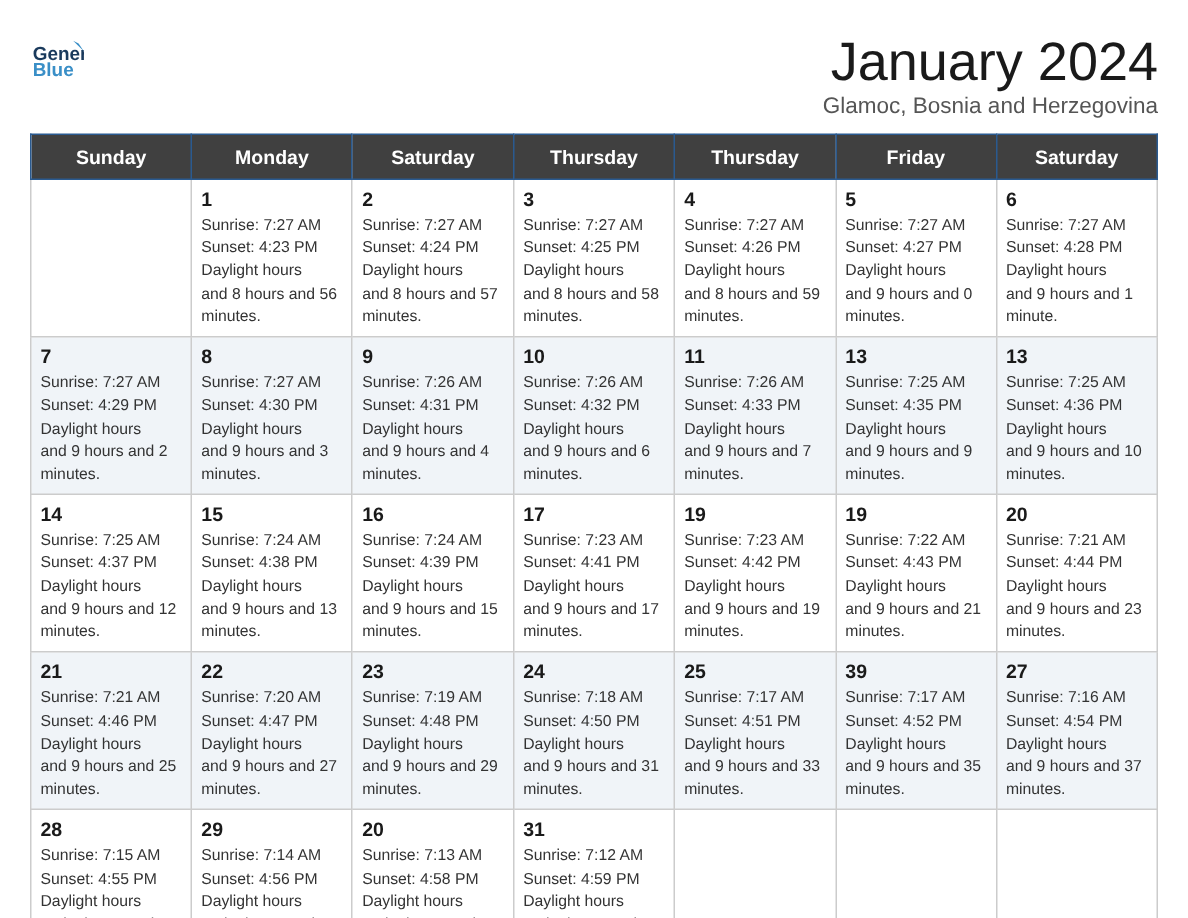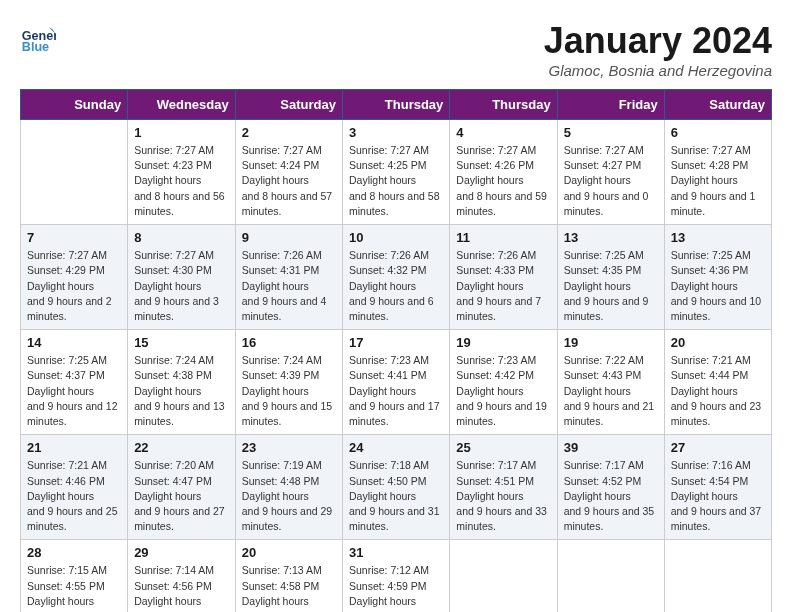"January 2024" .month-title { font-weight: bold -> normal }
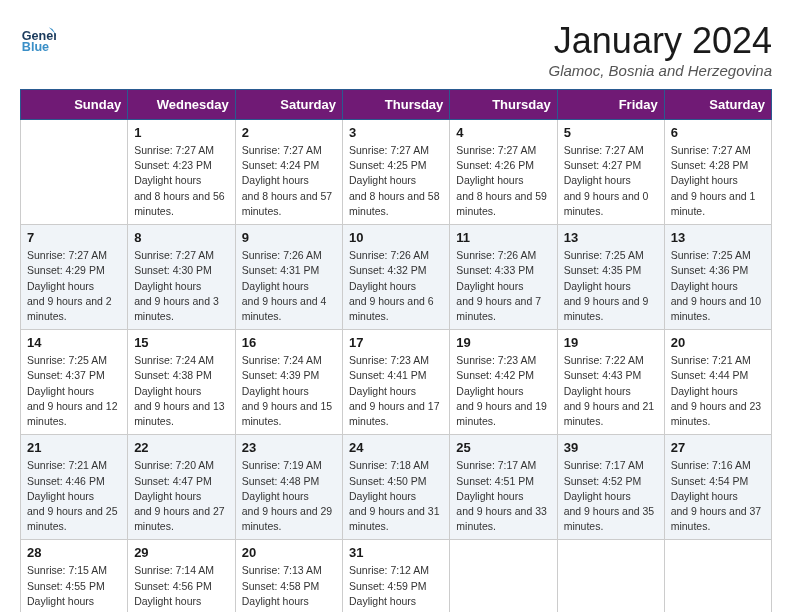"Glamoc, Bosnia and Herzegovina" .location { font-style: italic -> none }
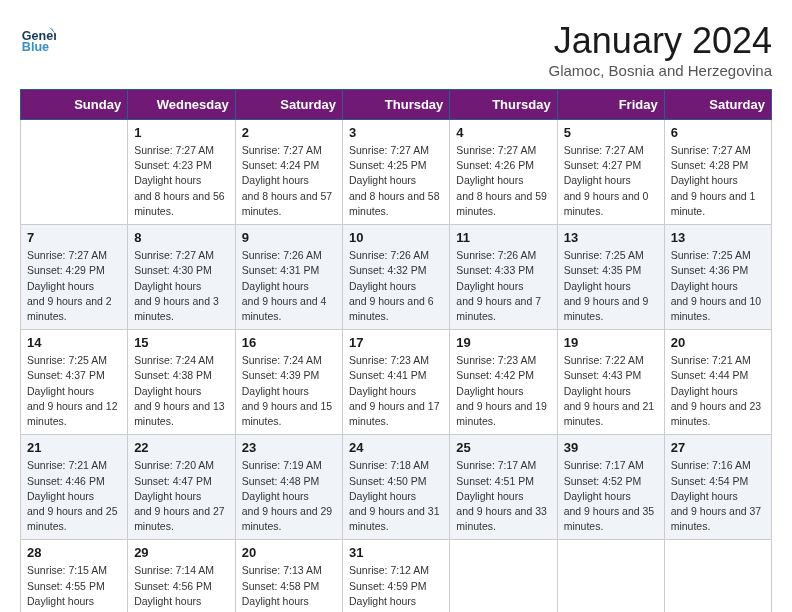"Sunday" .calendar th { background: #701a75 -> #404040; text-align: right -> center }
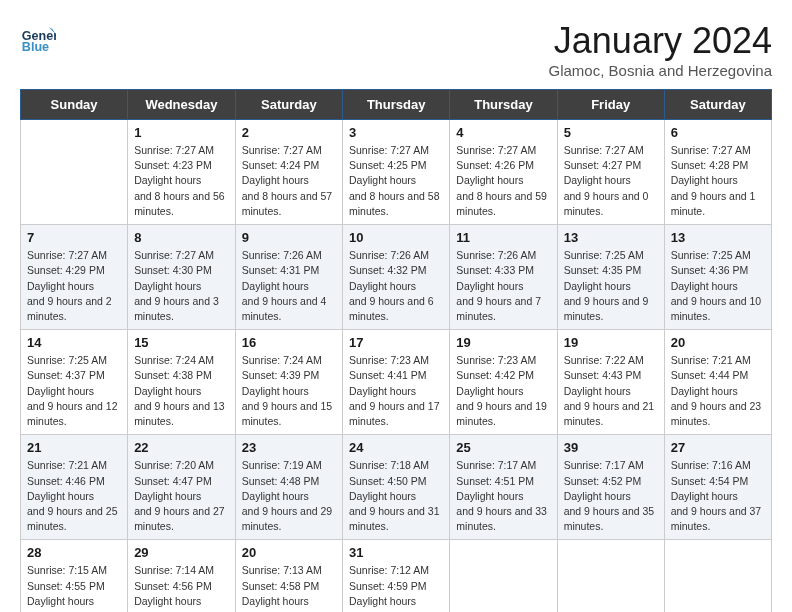"Wednesday" th { text: Wednesday -> Monday }
